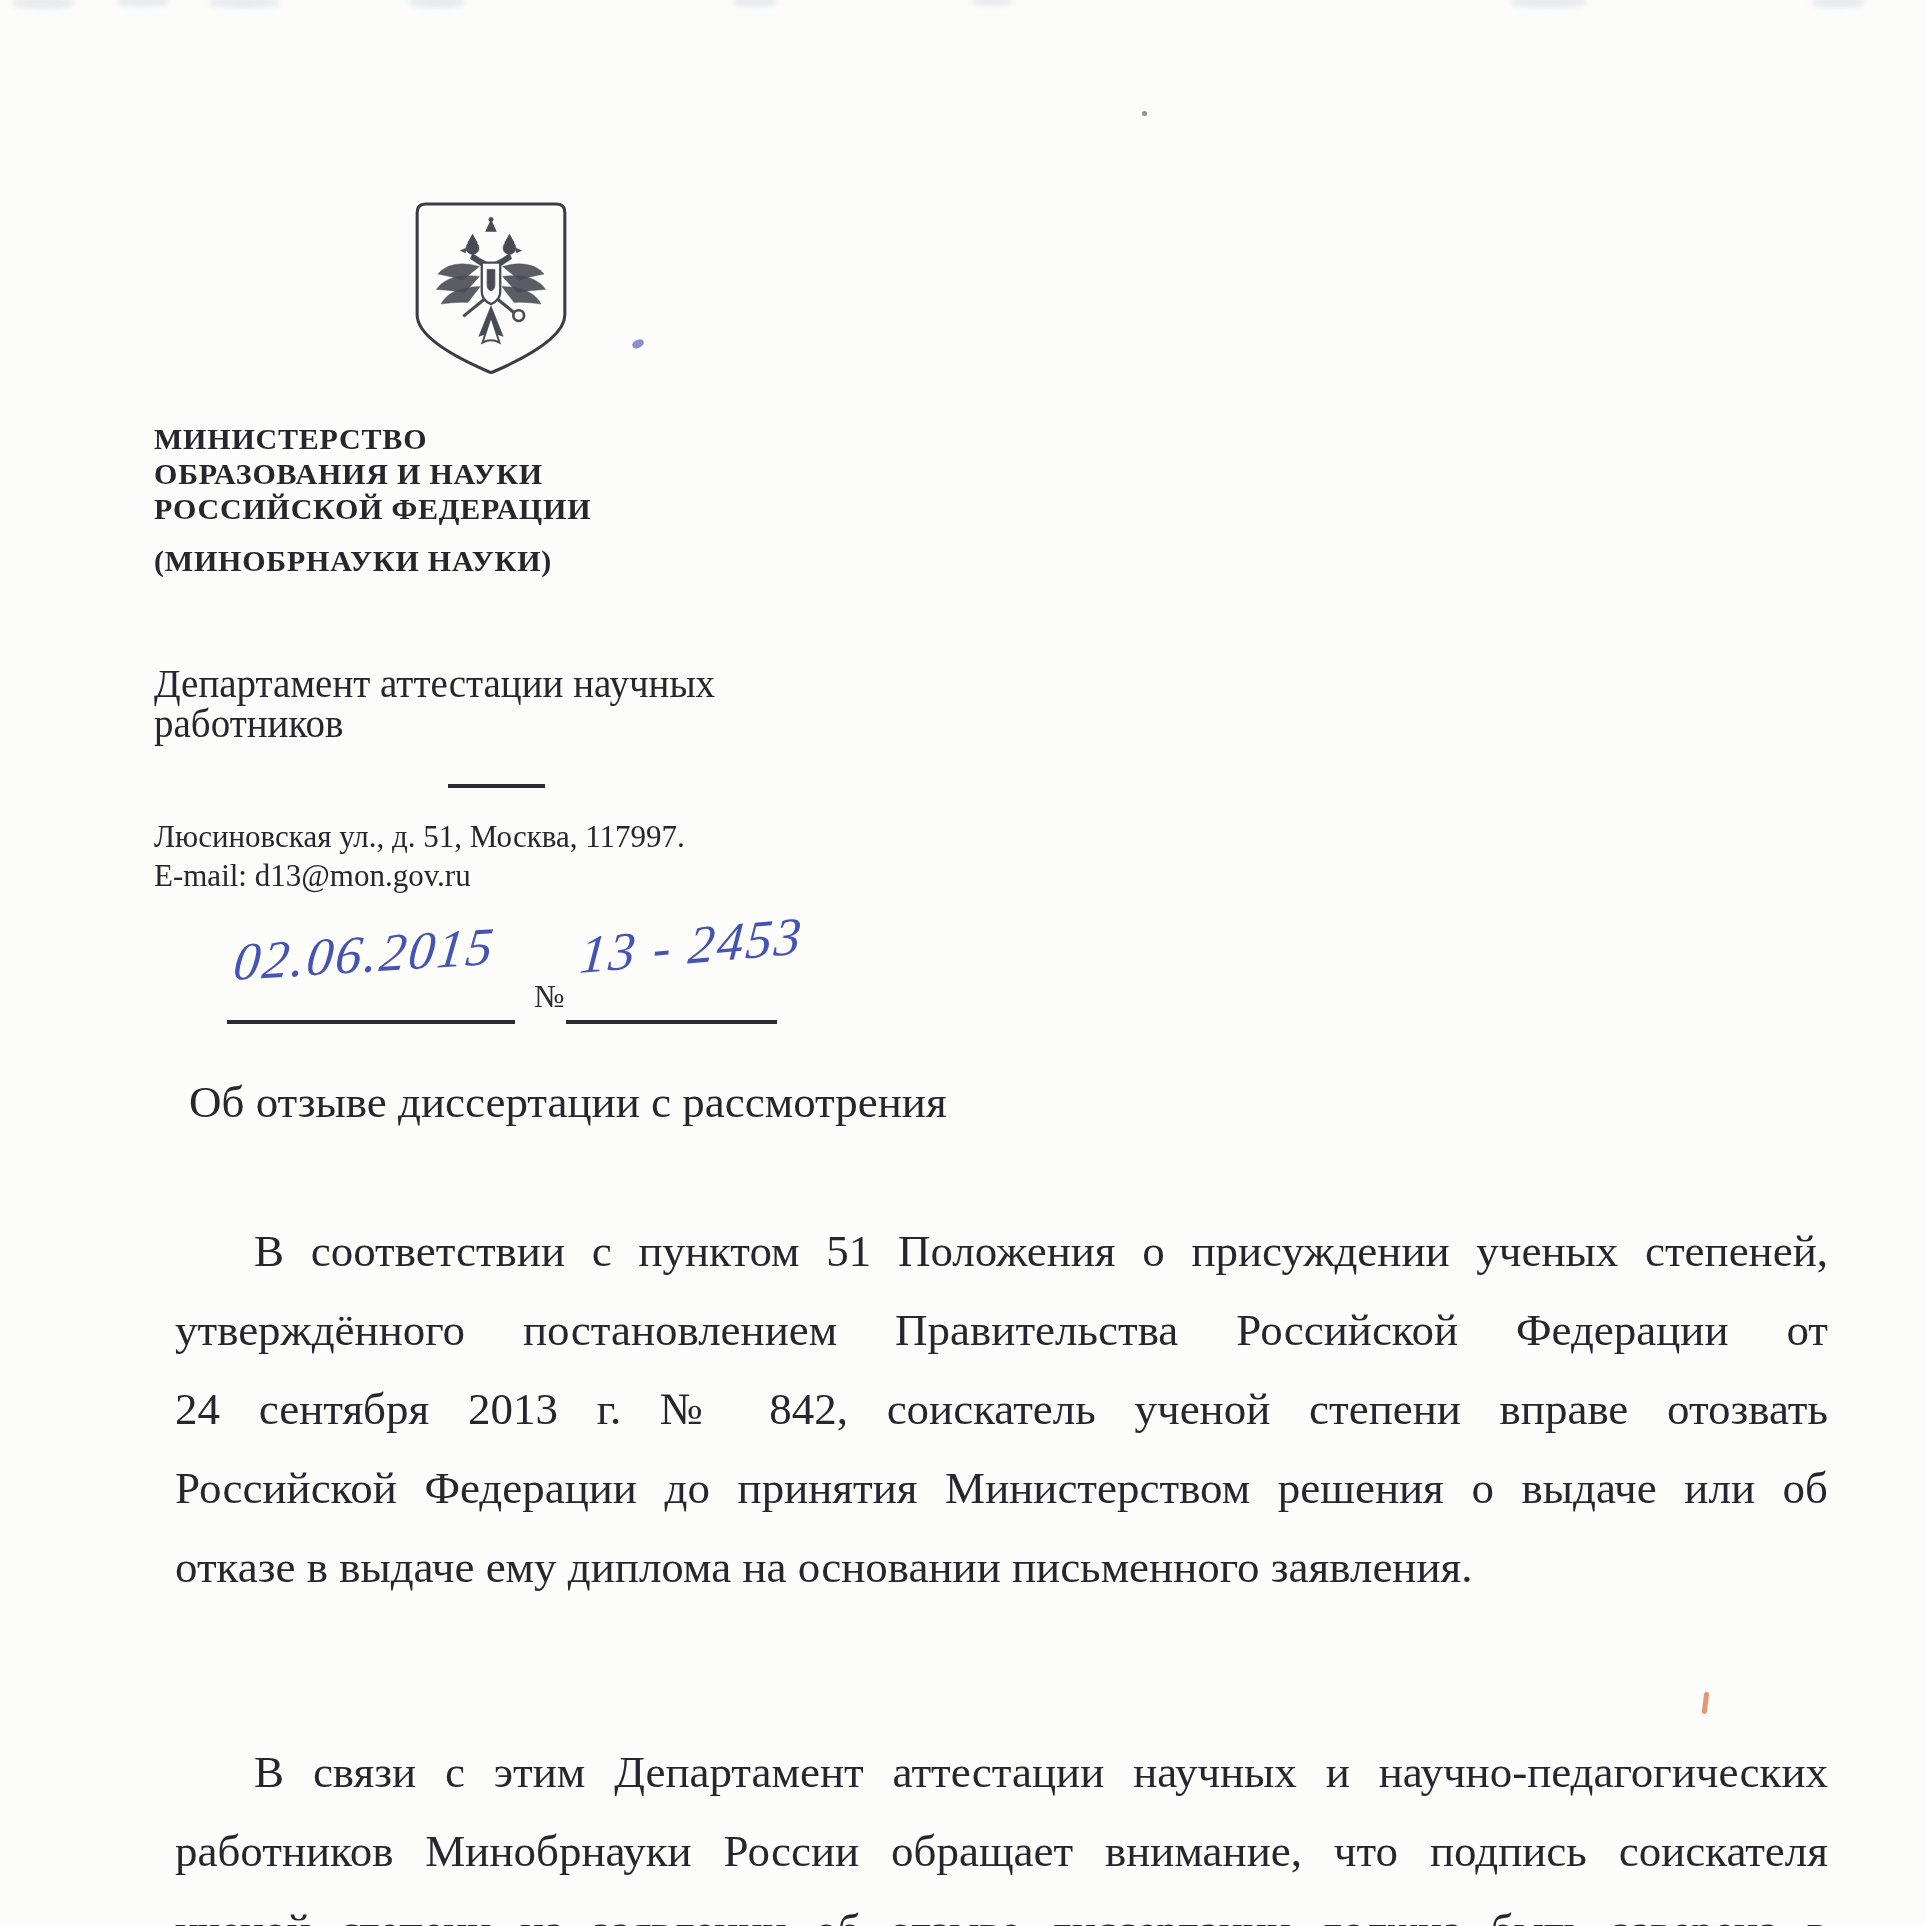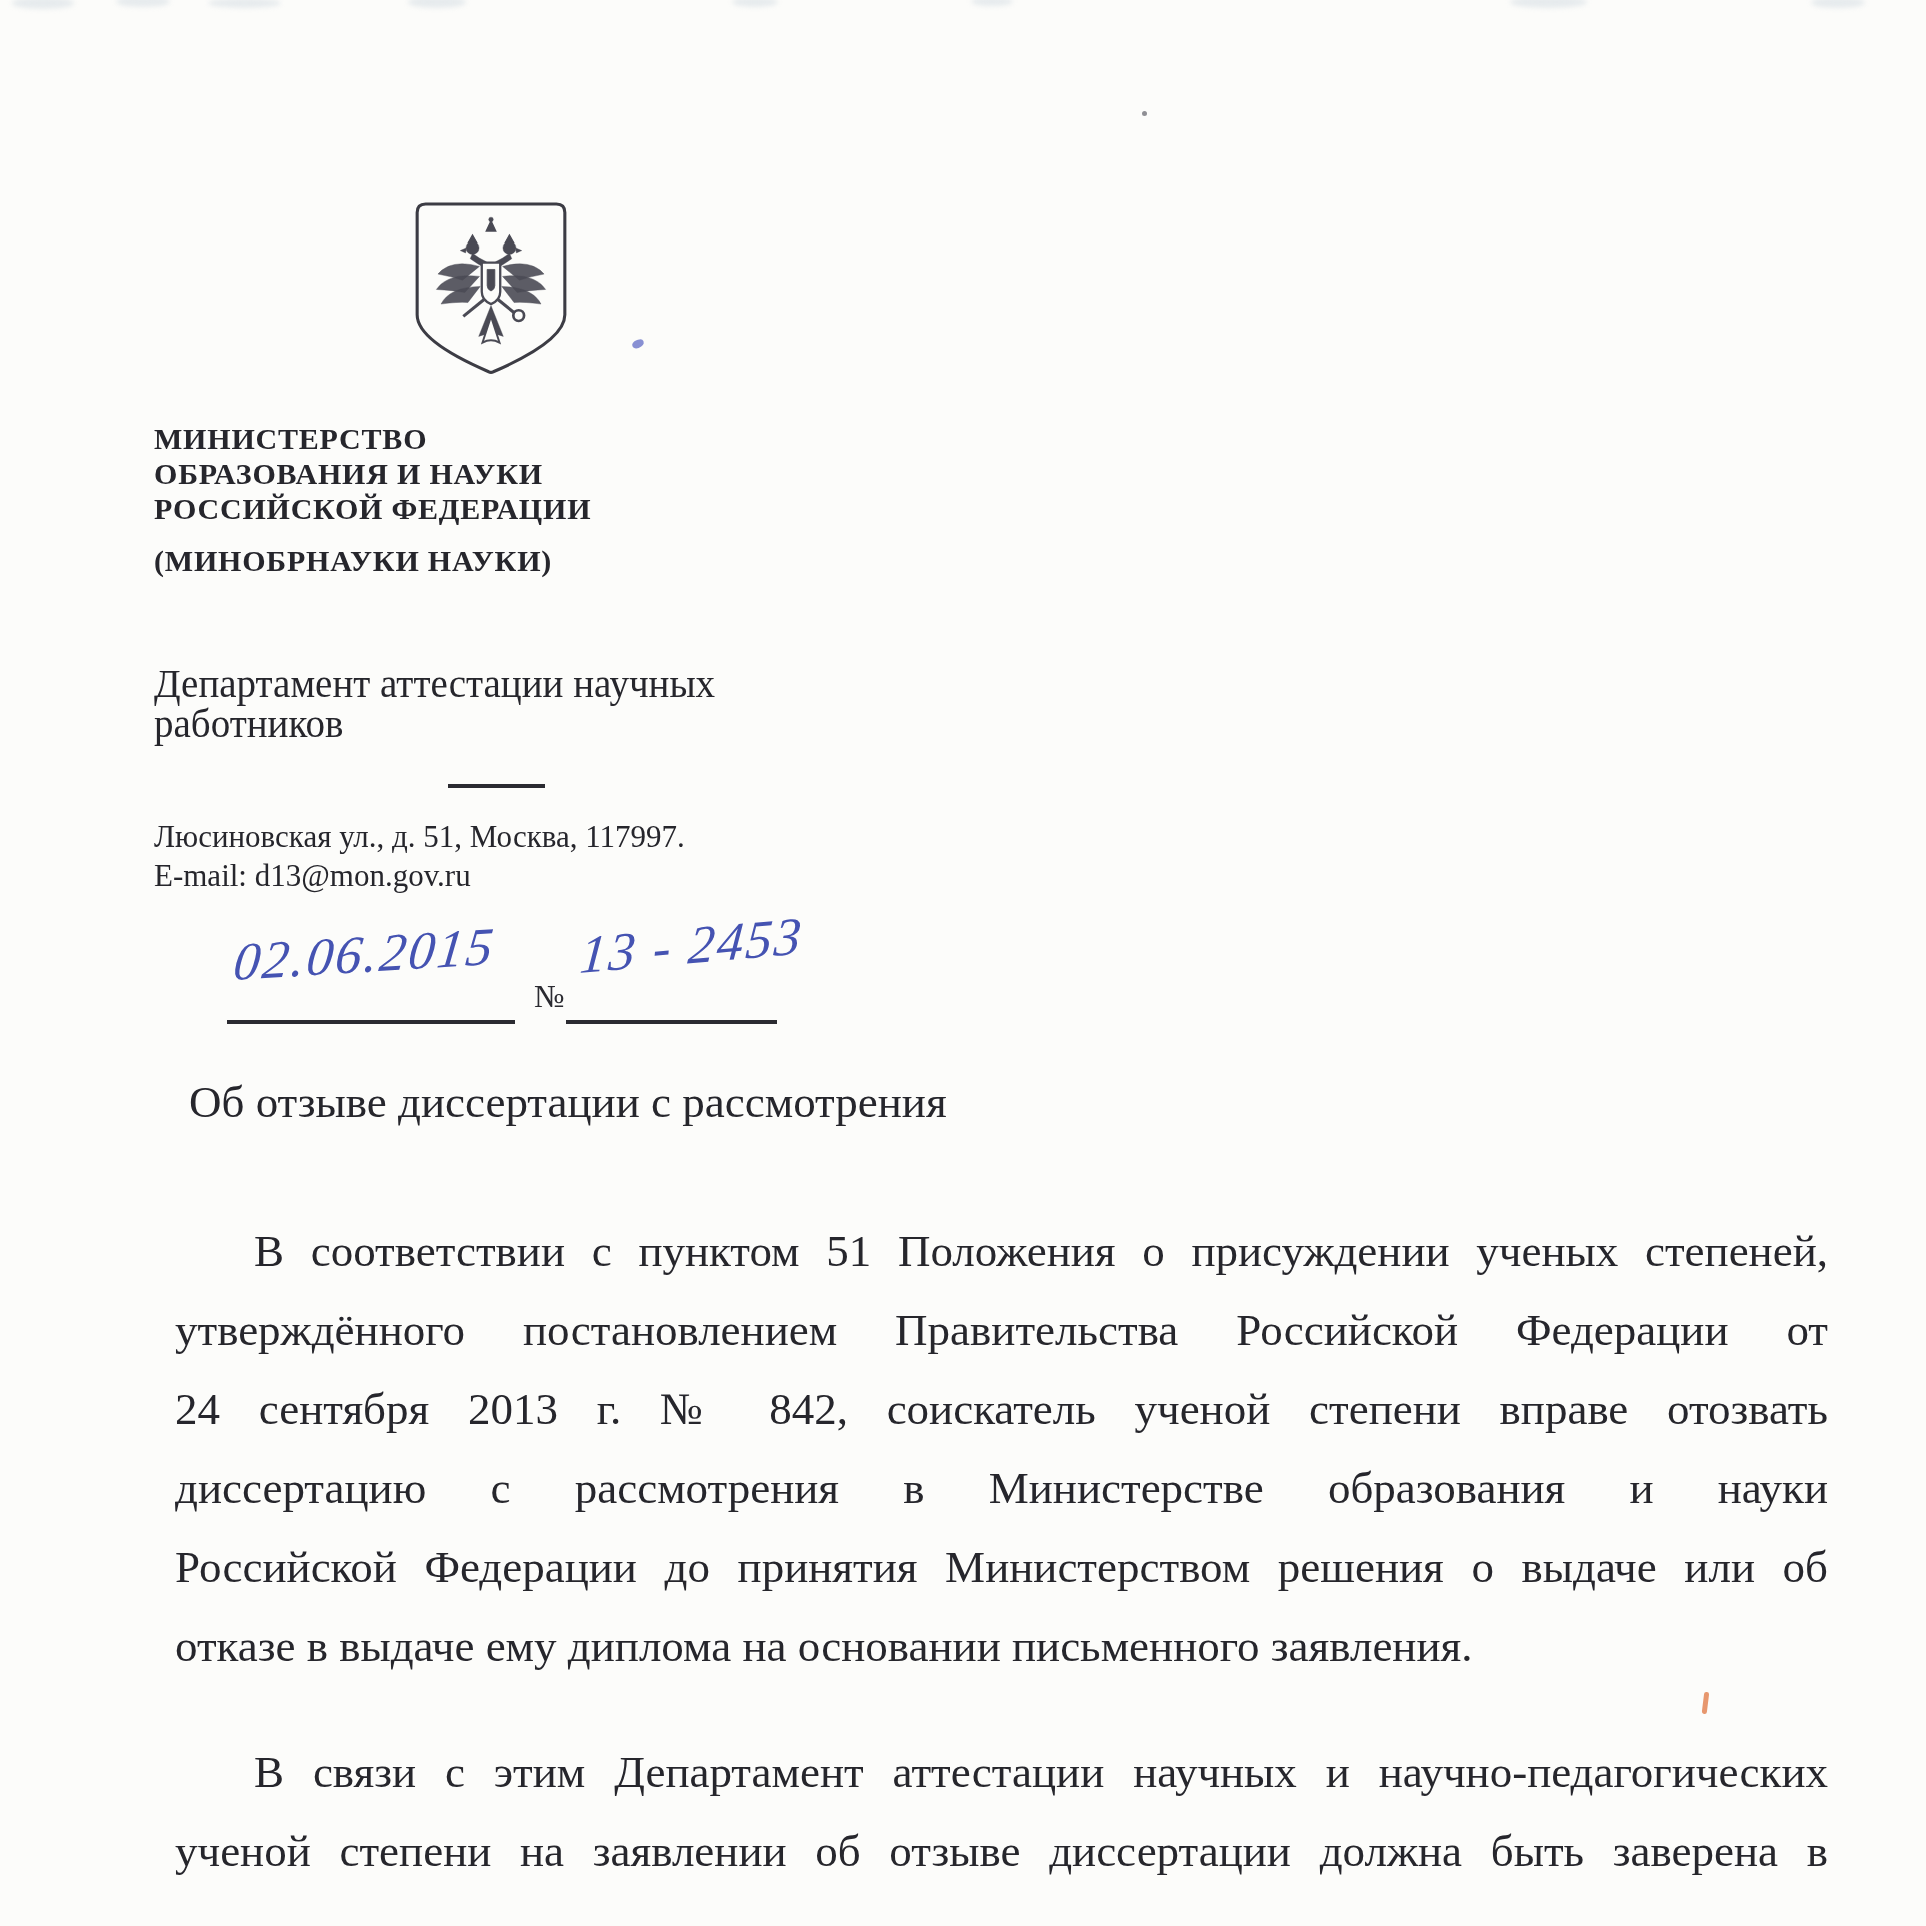"диссертацию с рассмотрения в" div.body-line { html: <div>диссертацию с рассмотрения в Министерстве образования и науки</div> -> none }
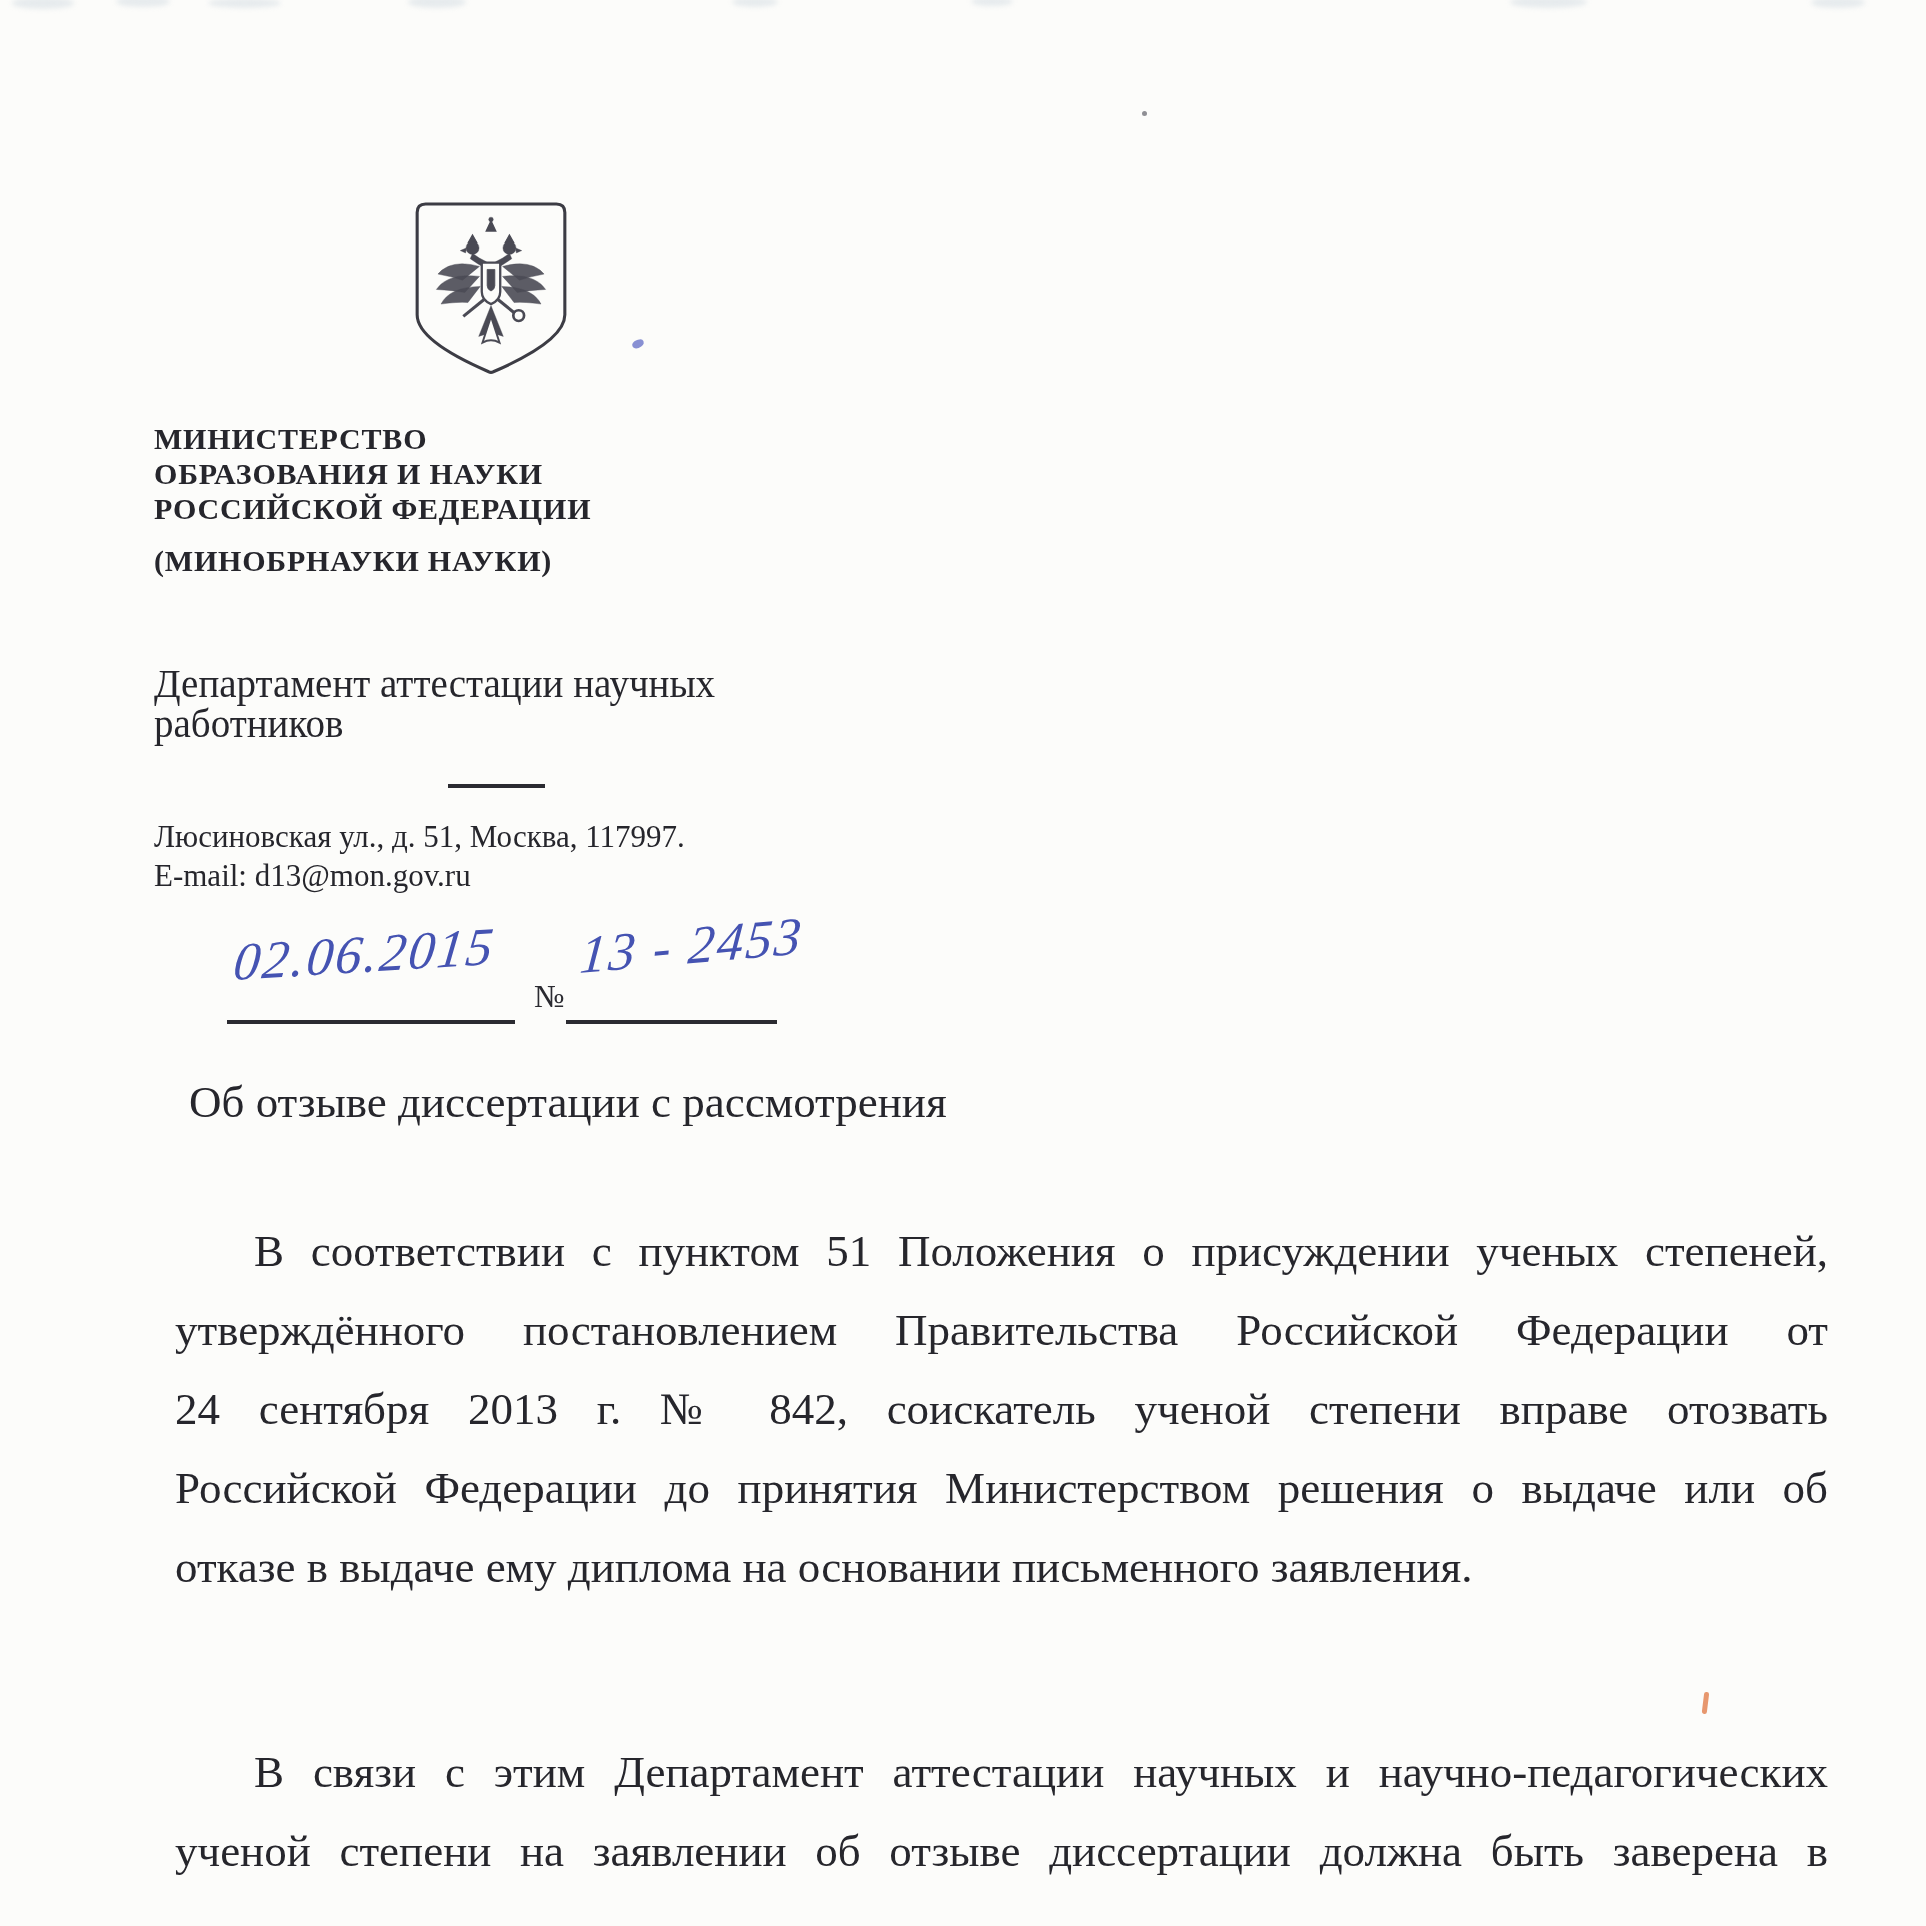"работников Минобрнауки России обращает" div.body-line { html: none -> <div>работников Минобрнауки России обращает внимание, что подпись соискателя</div> }
